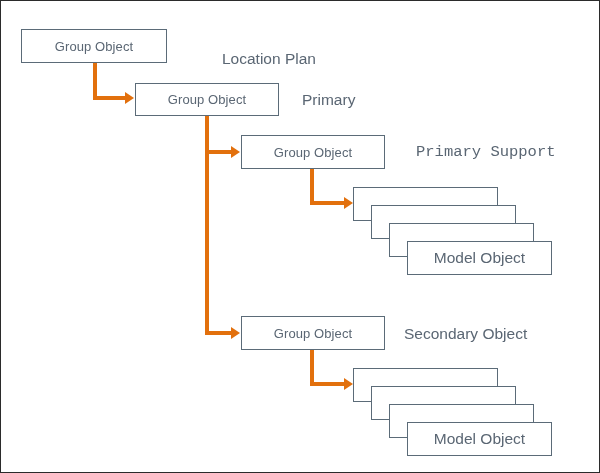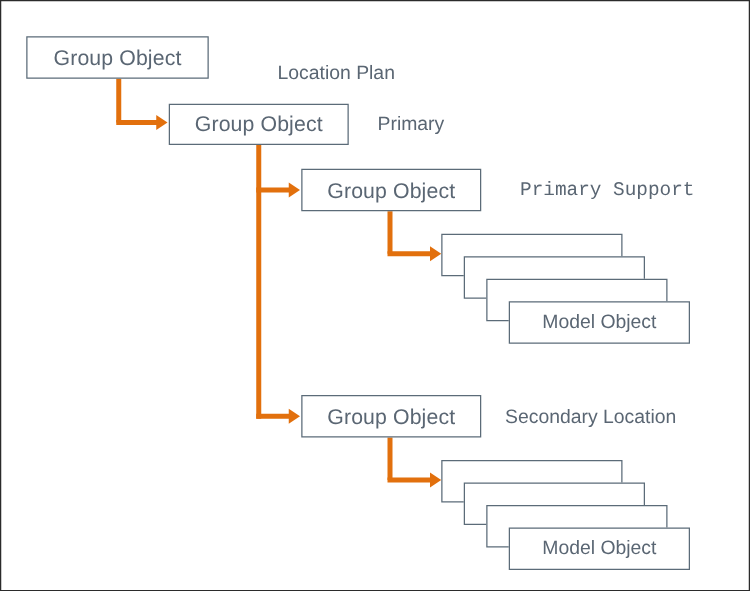"Group Object" .node { font-size: 17px -> 13px }
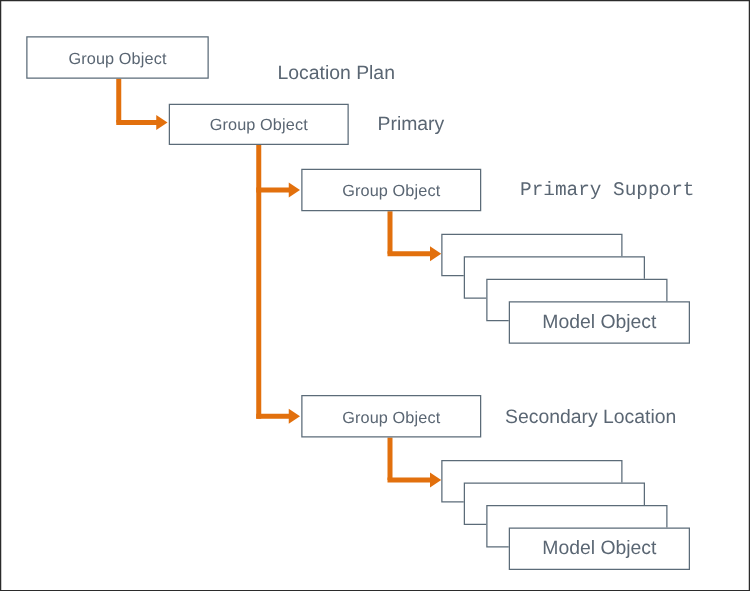"Secondary Location" div.caption { text: Location -> Object }
